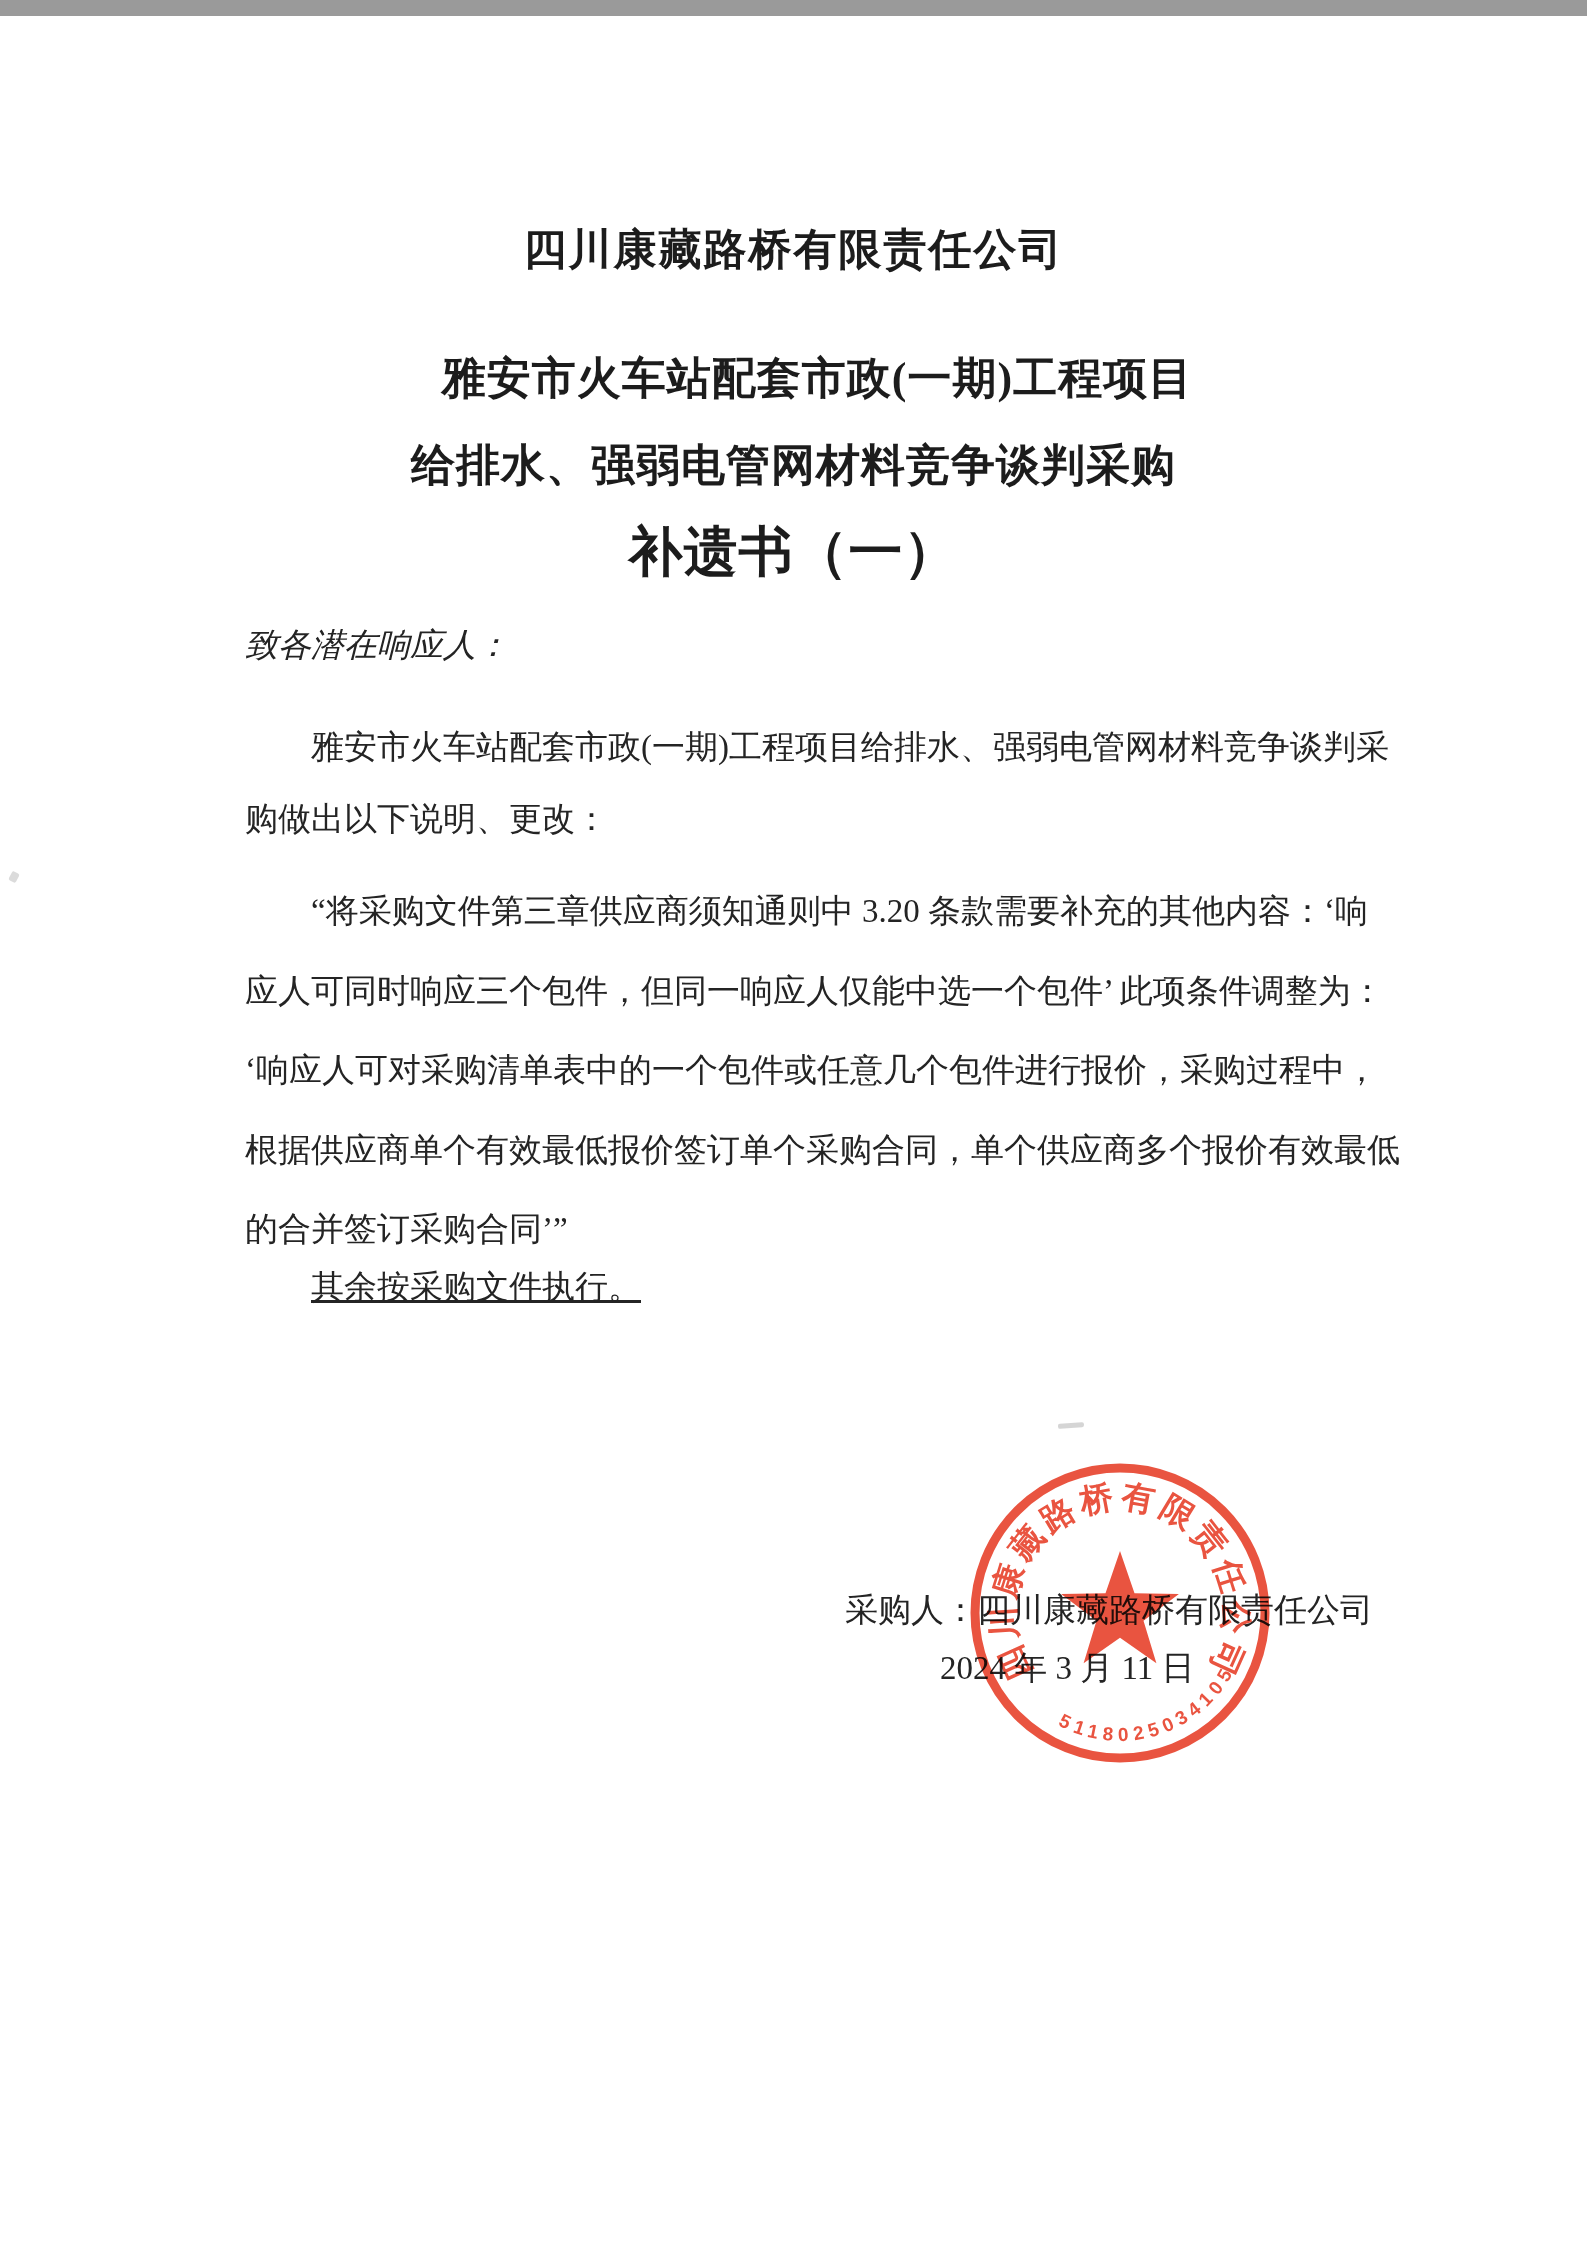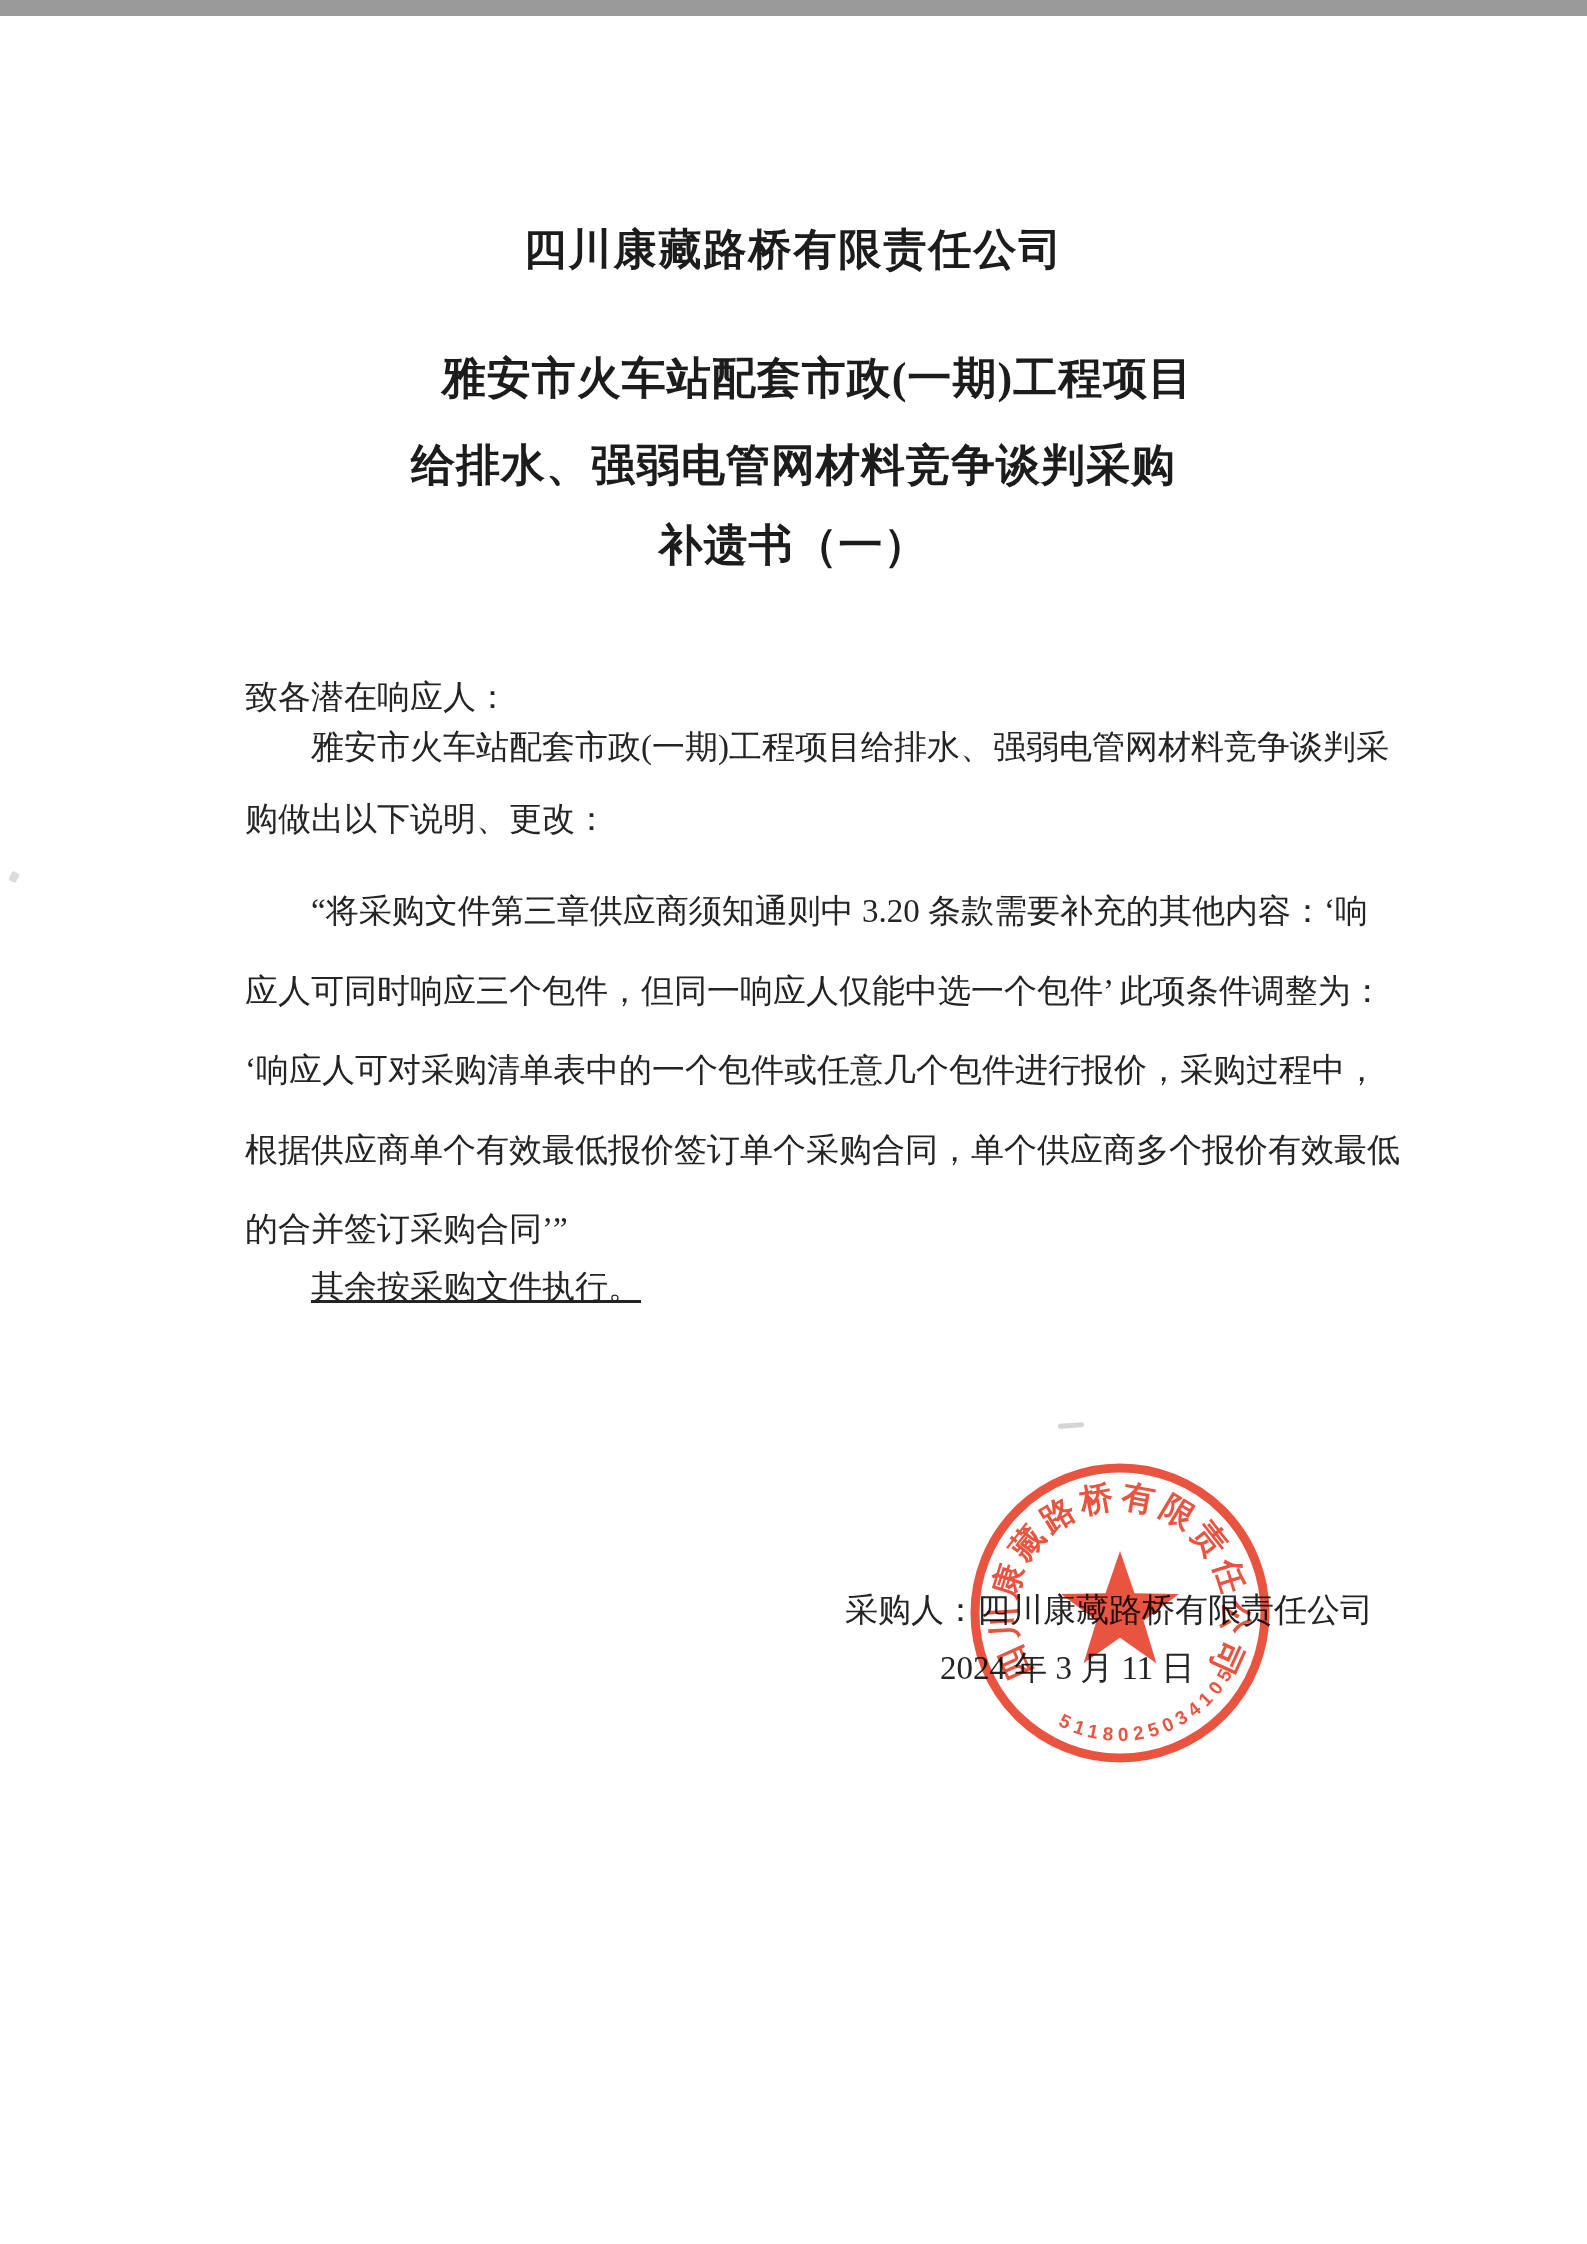"补遗书（一）" .title-4 { font-size: 44px -> 54px }
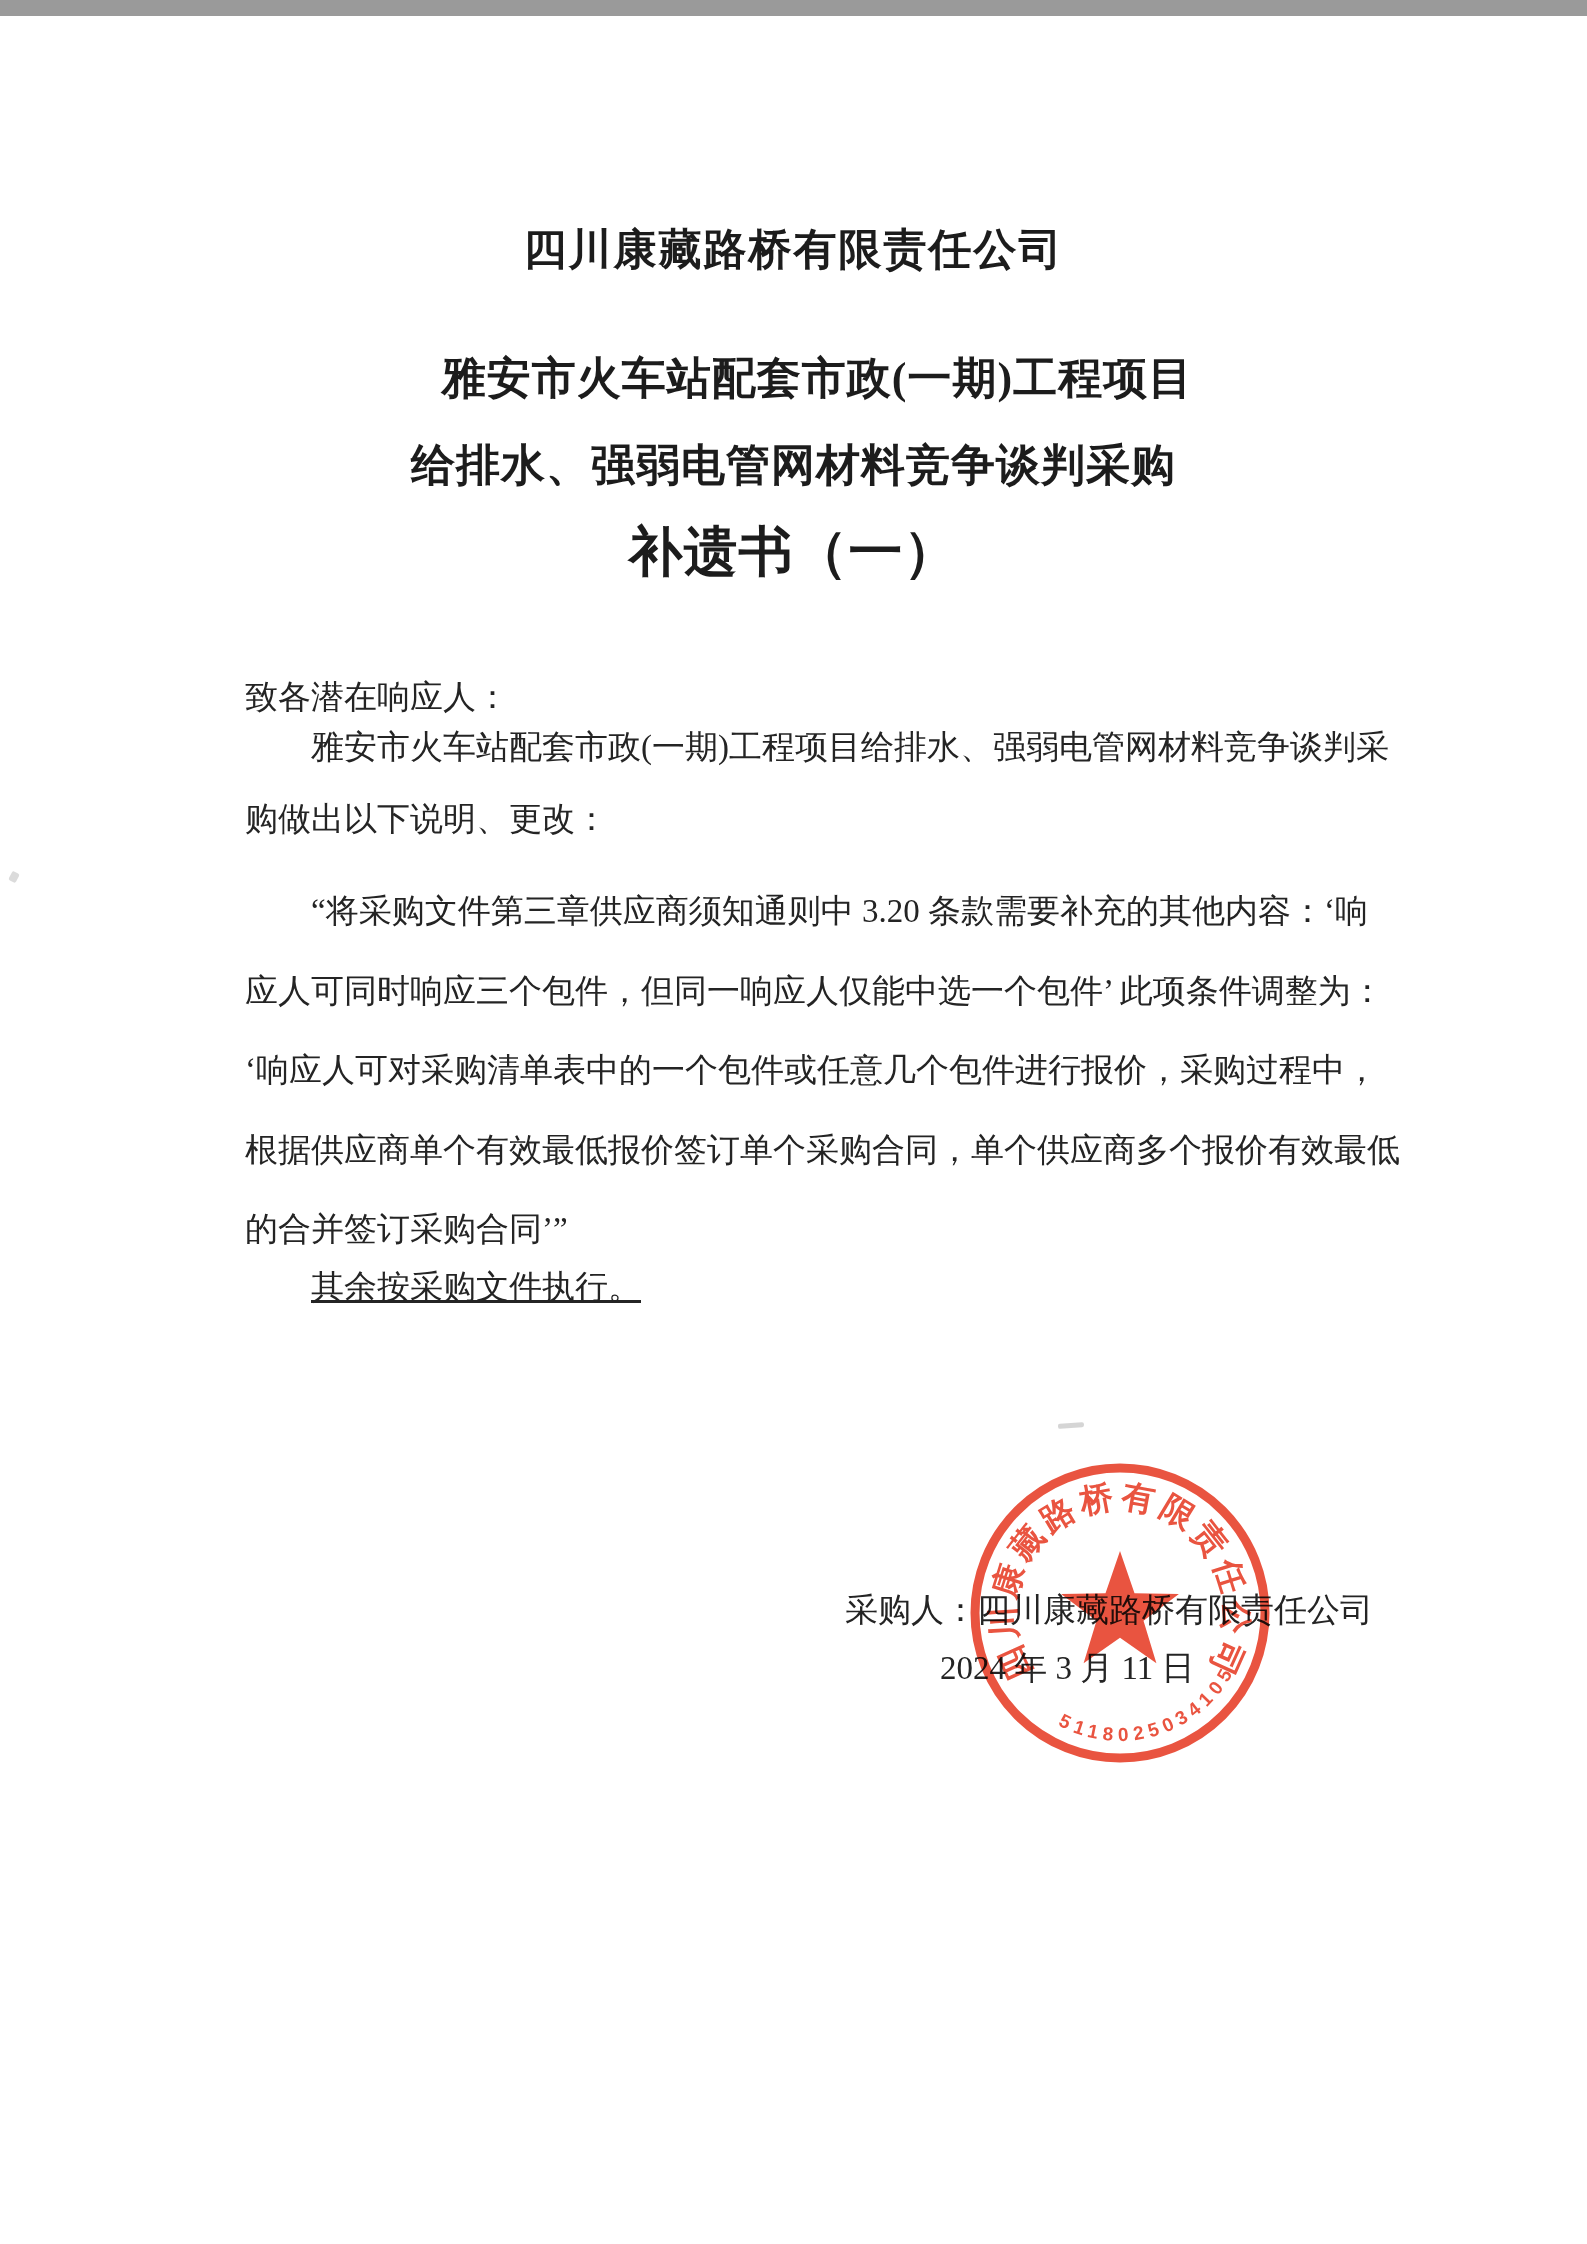"致各潜在响应人：" .bl-salutation { font-style: none -> italic; top: 658px -> 606px }
